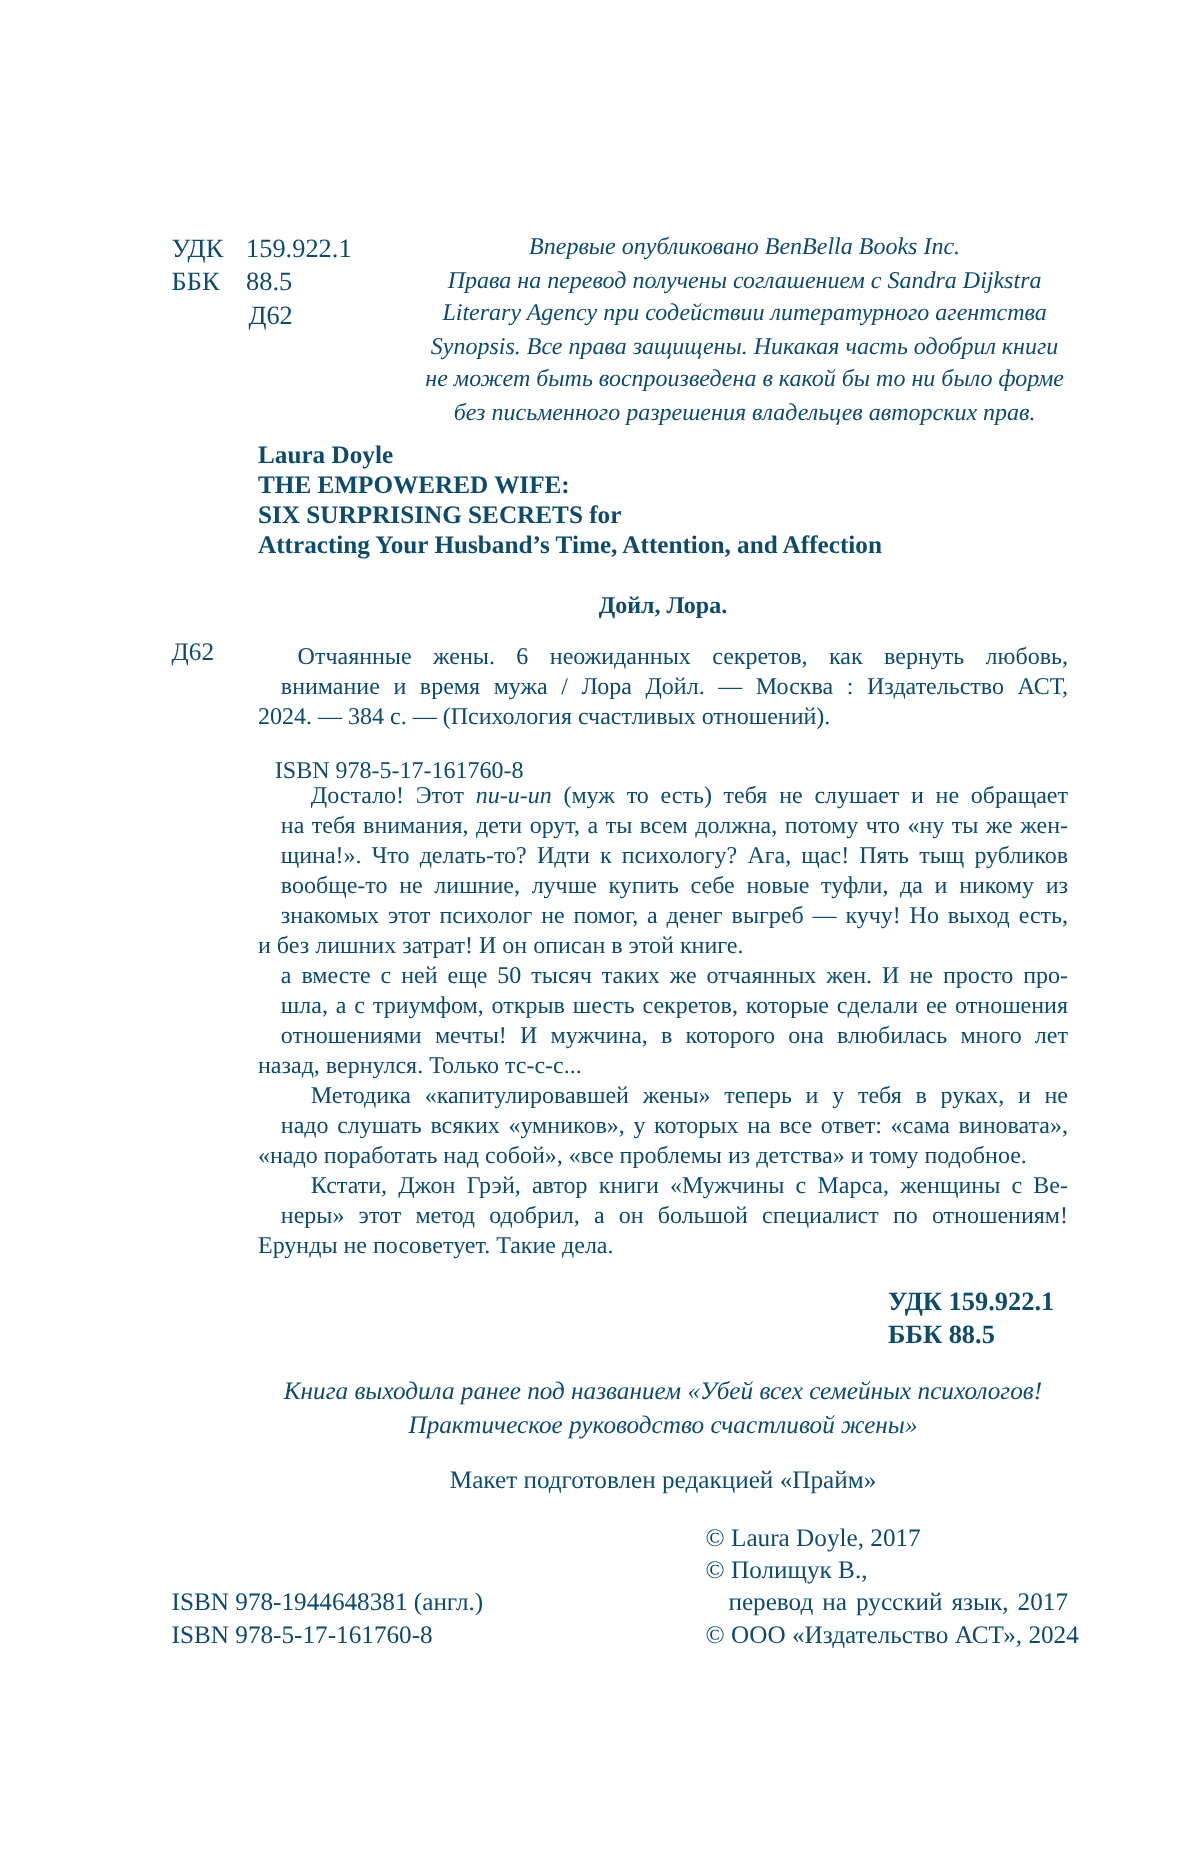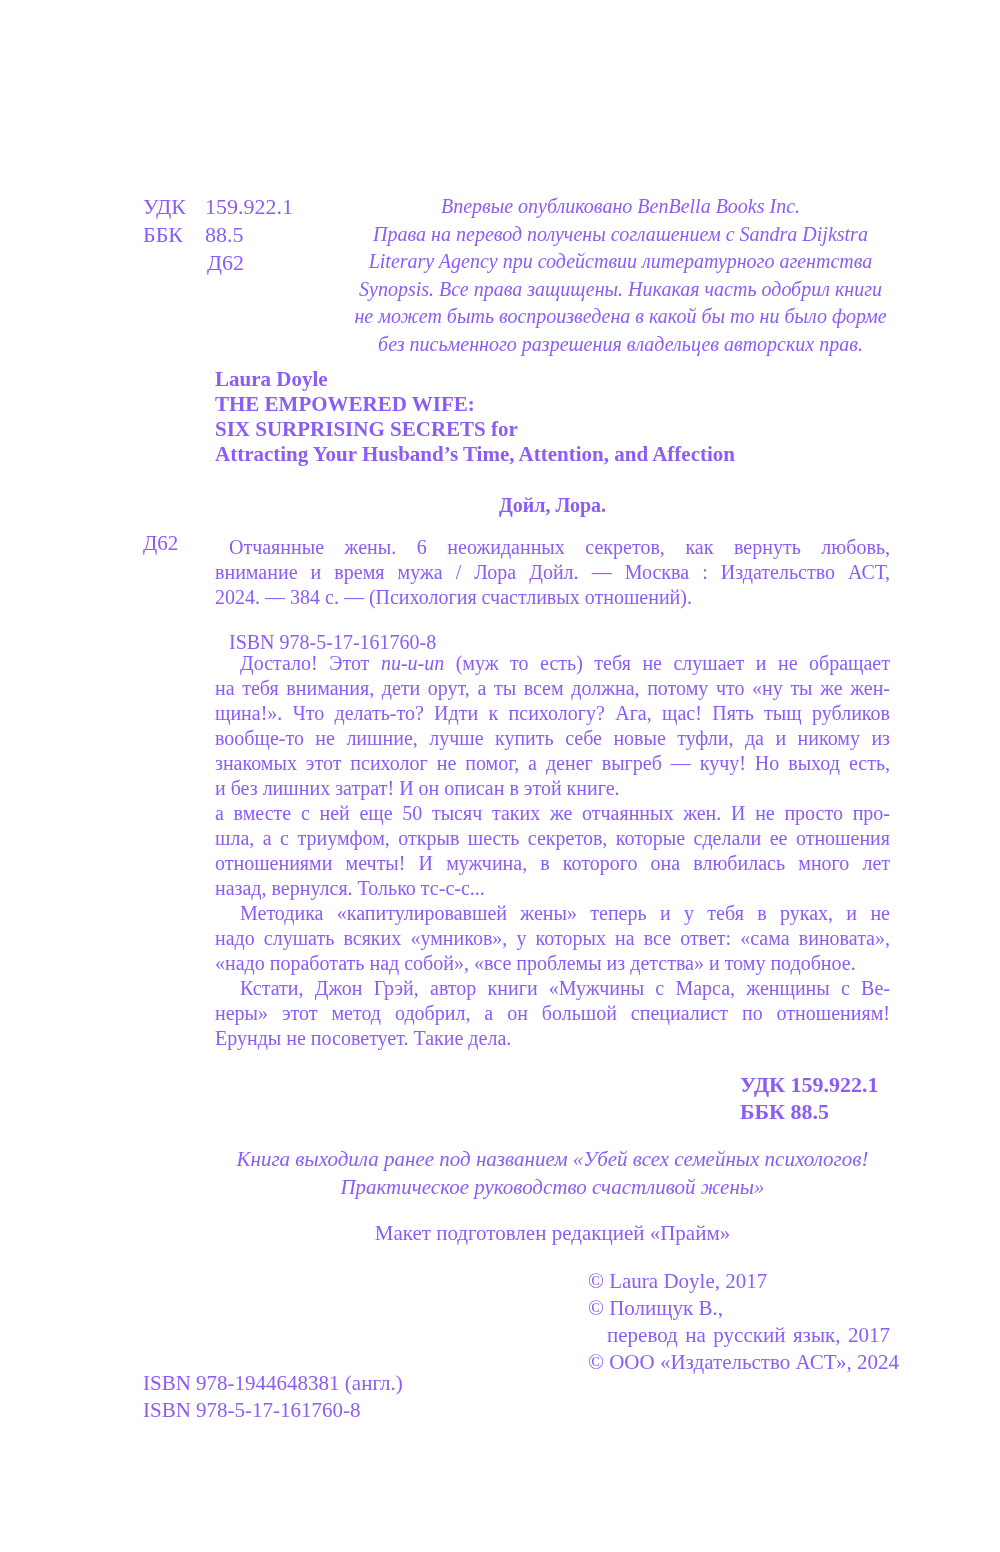"УДК 159.922.1" .page { color: #8b5cf6 -> #0c4a6e }
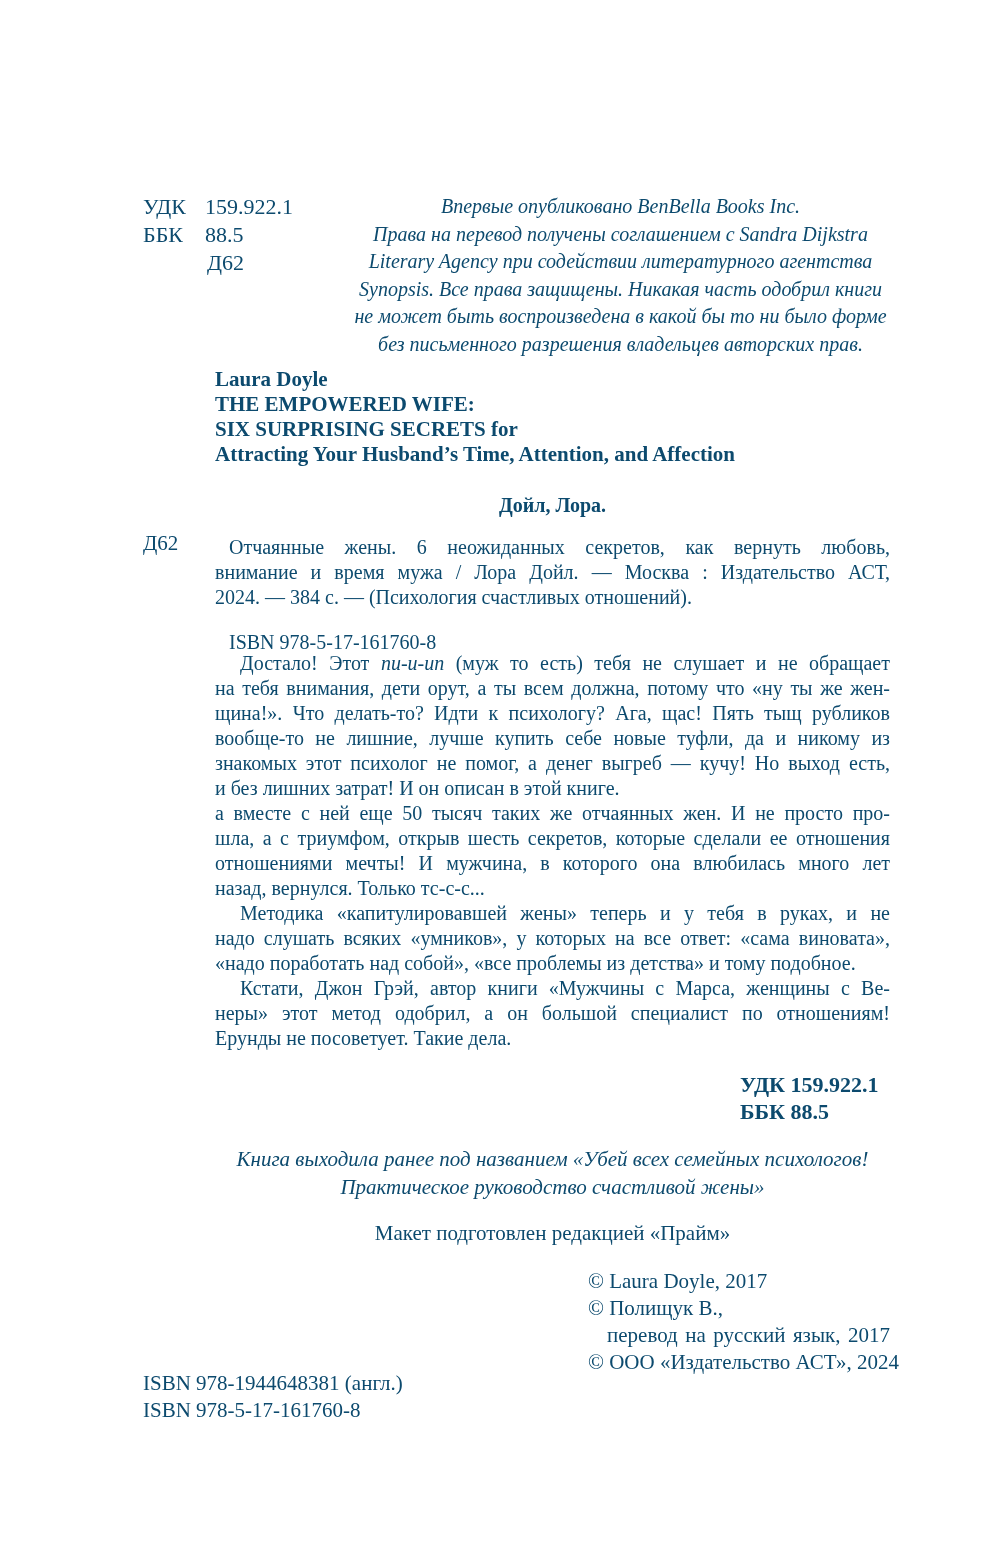"Отчаянные жены. 6 неожиданных секретов," .jline { margin-left: none -> 19px }
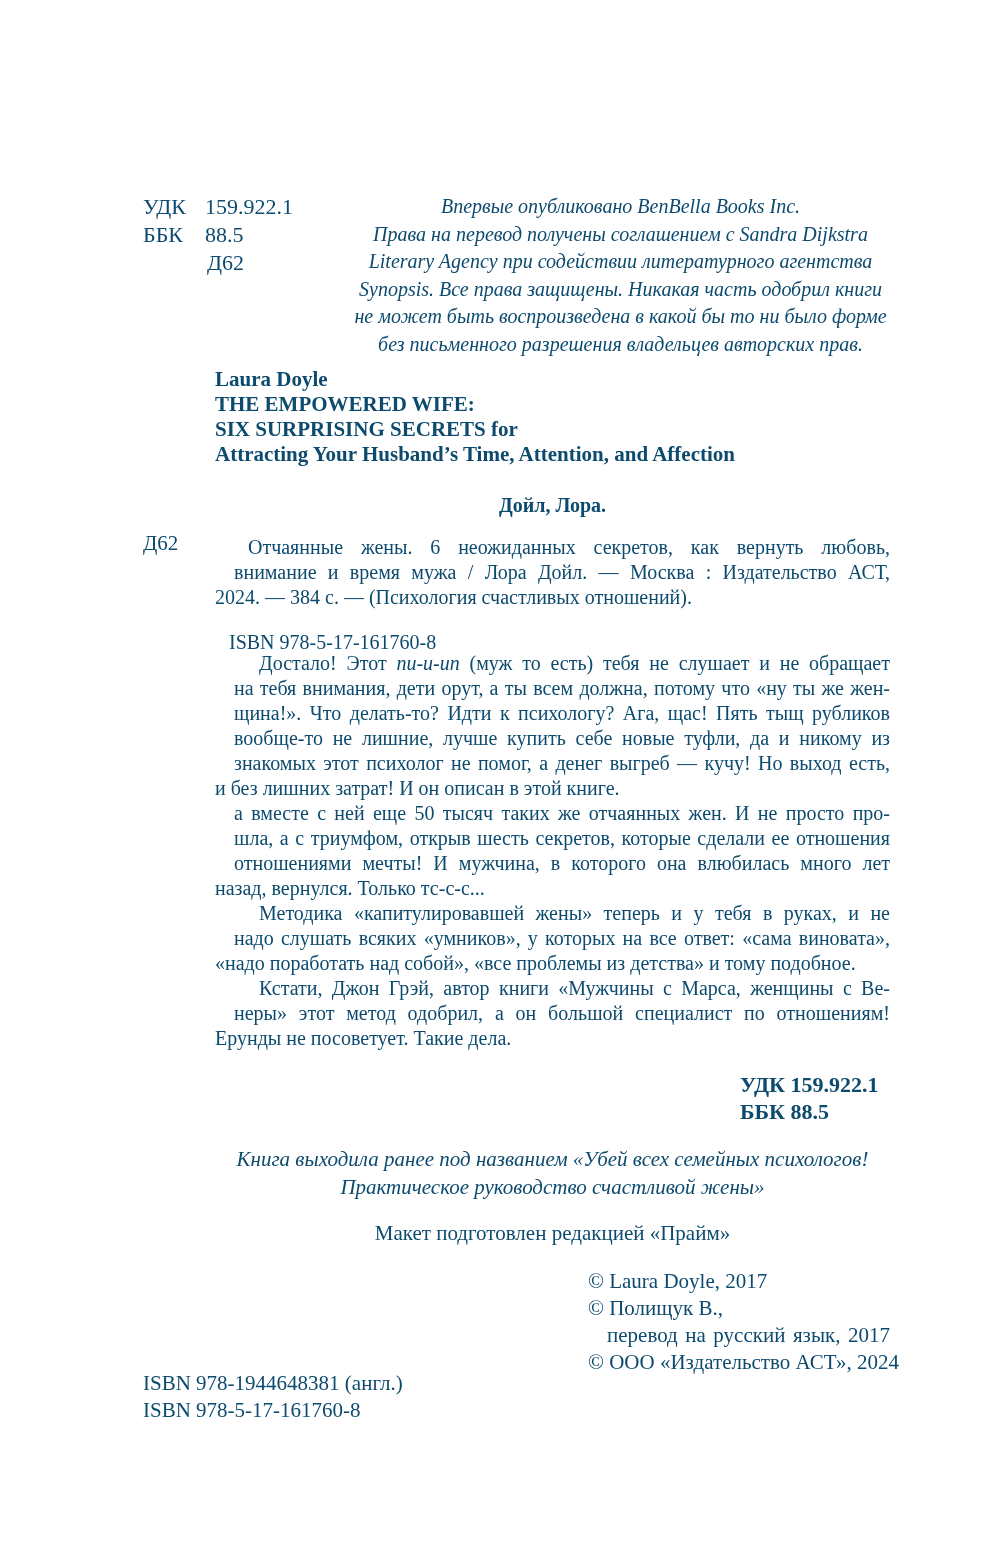"ISBN 978-1944648381 (англ.)" .isbn-block { margin-top: 48px -> none }
